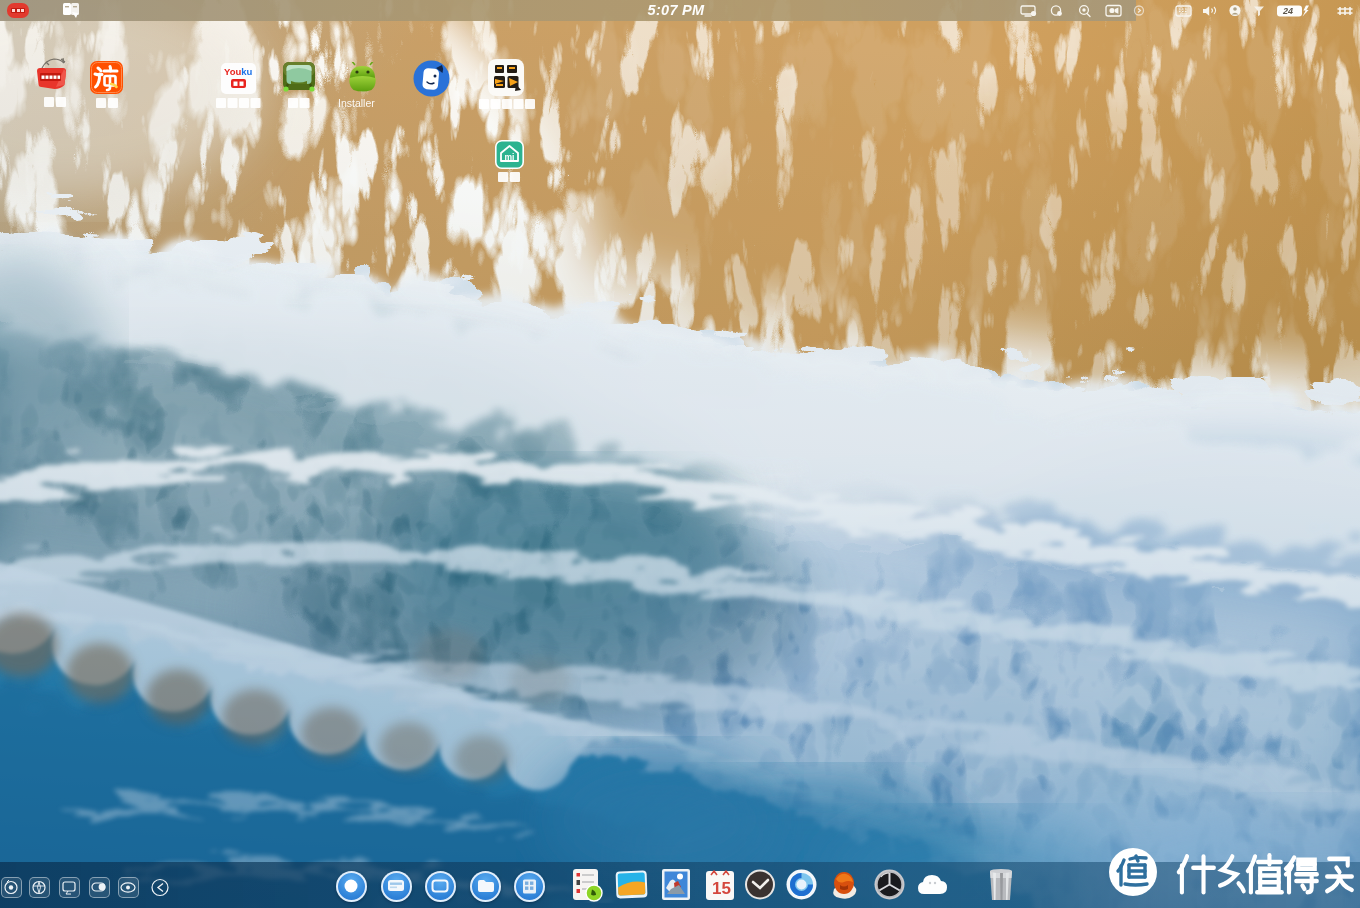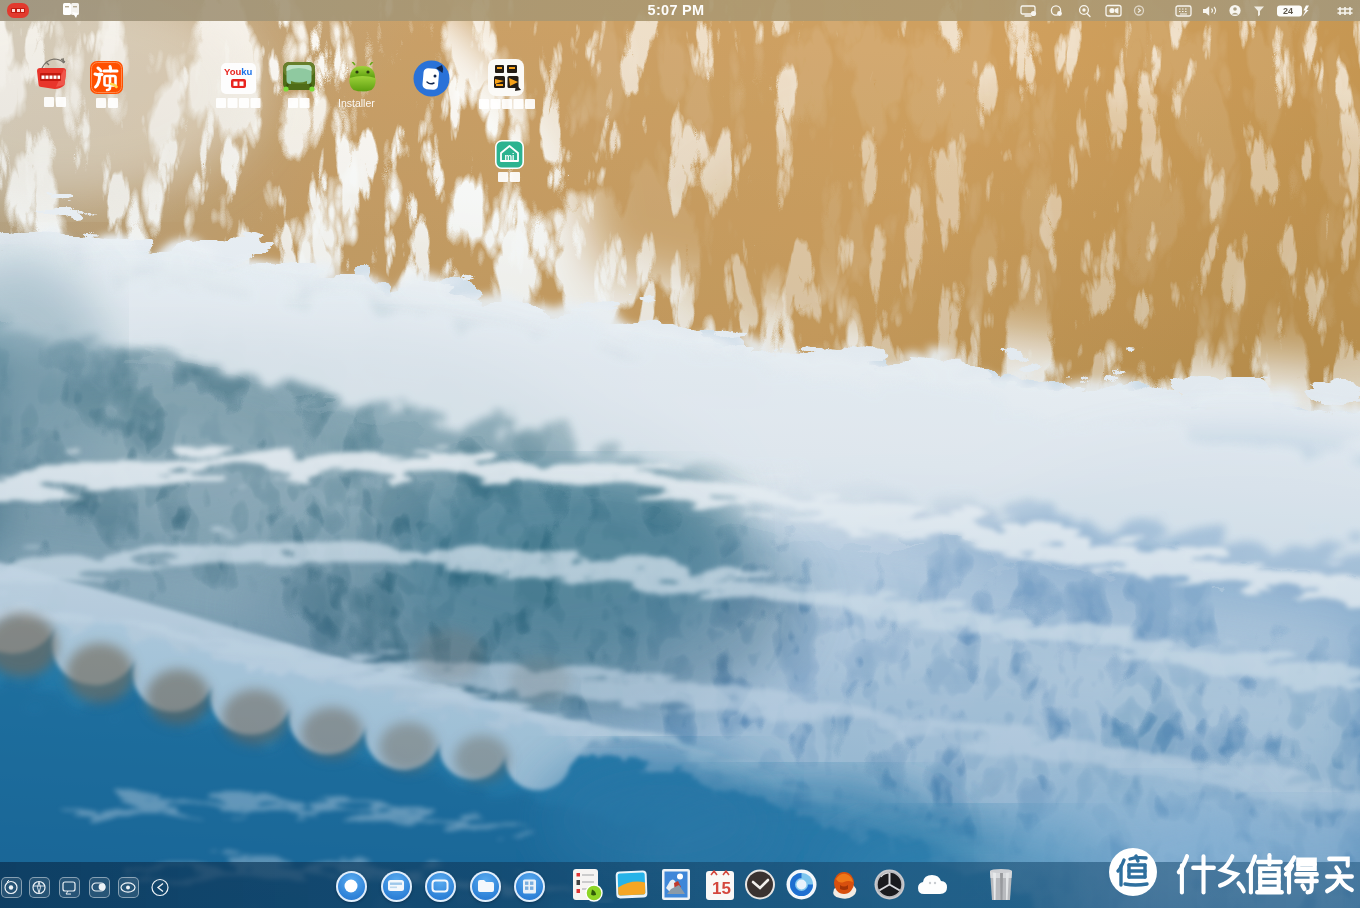"5:07 PM" #topbar { font-style: none -> italic; width: 1360px -> 1136px }
